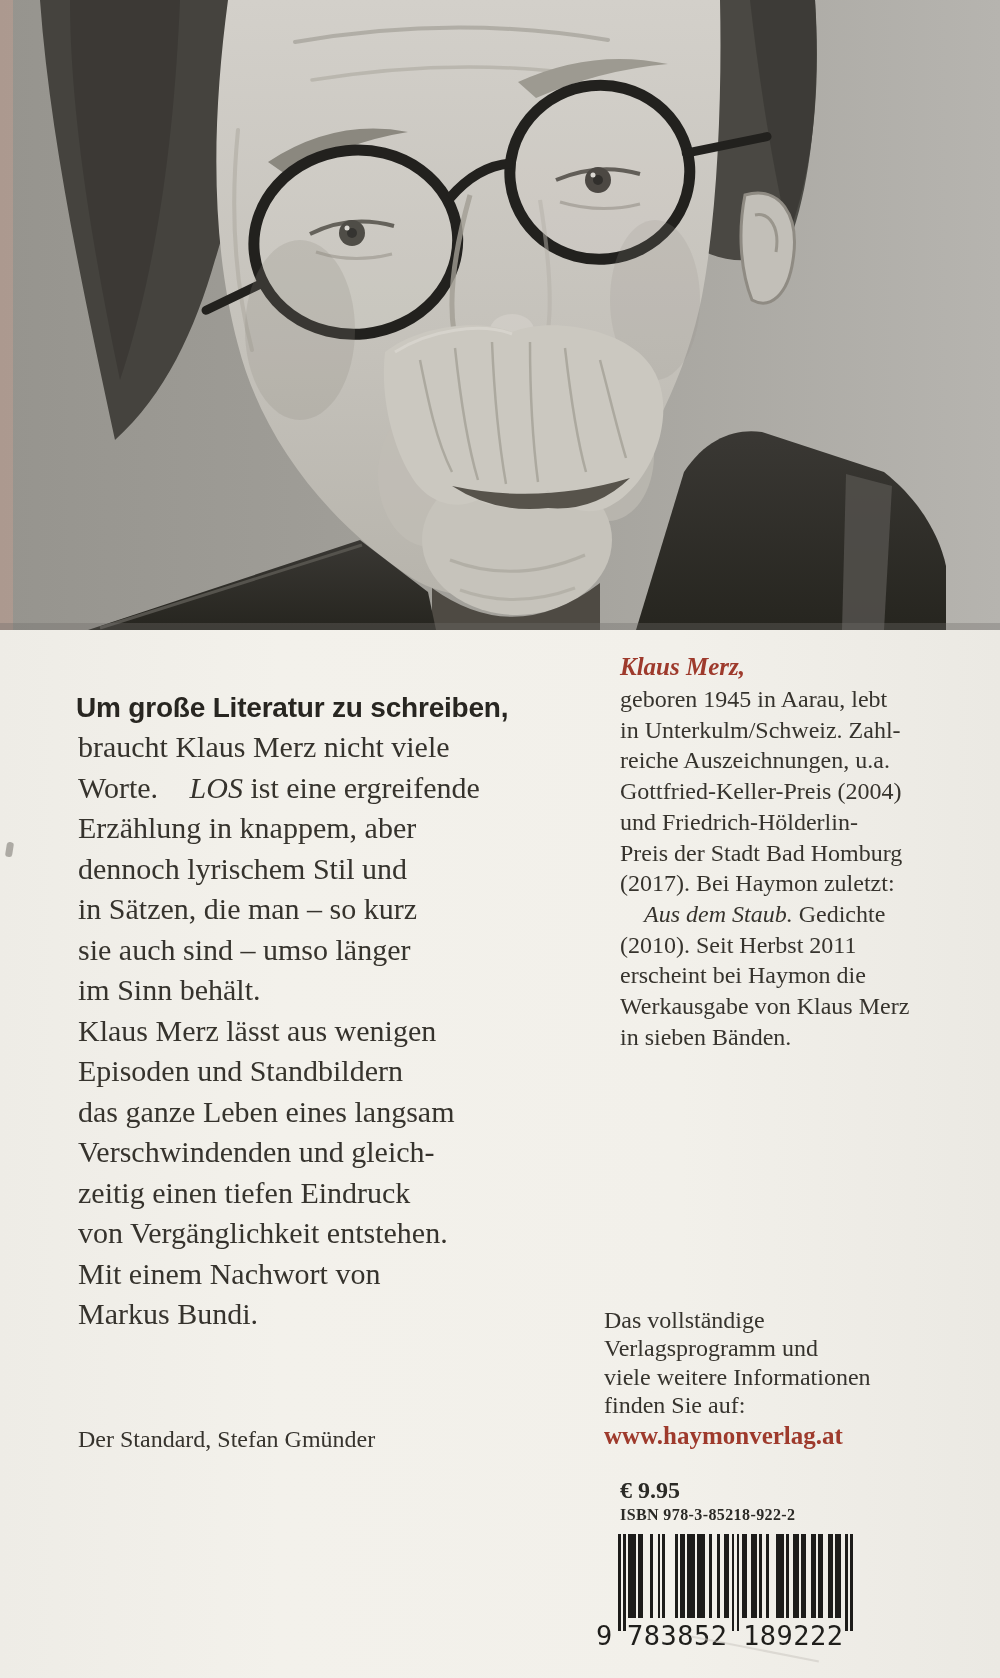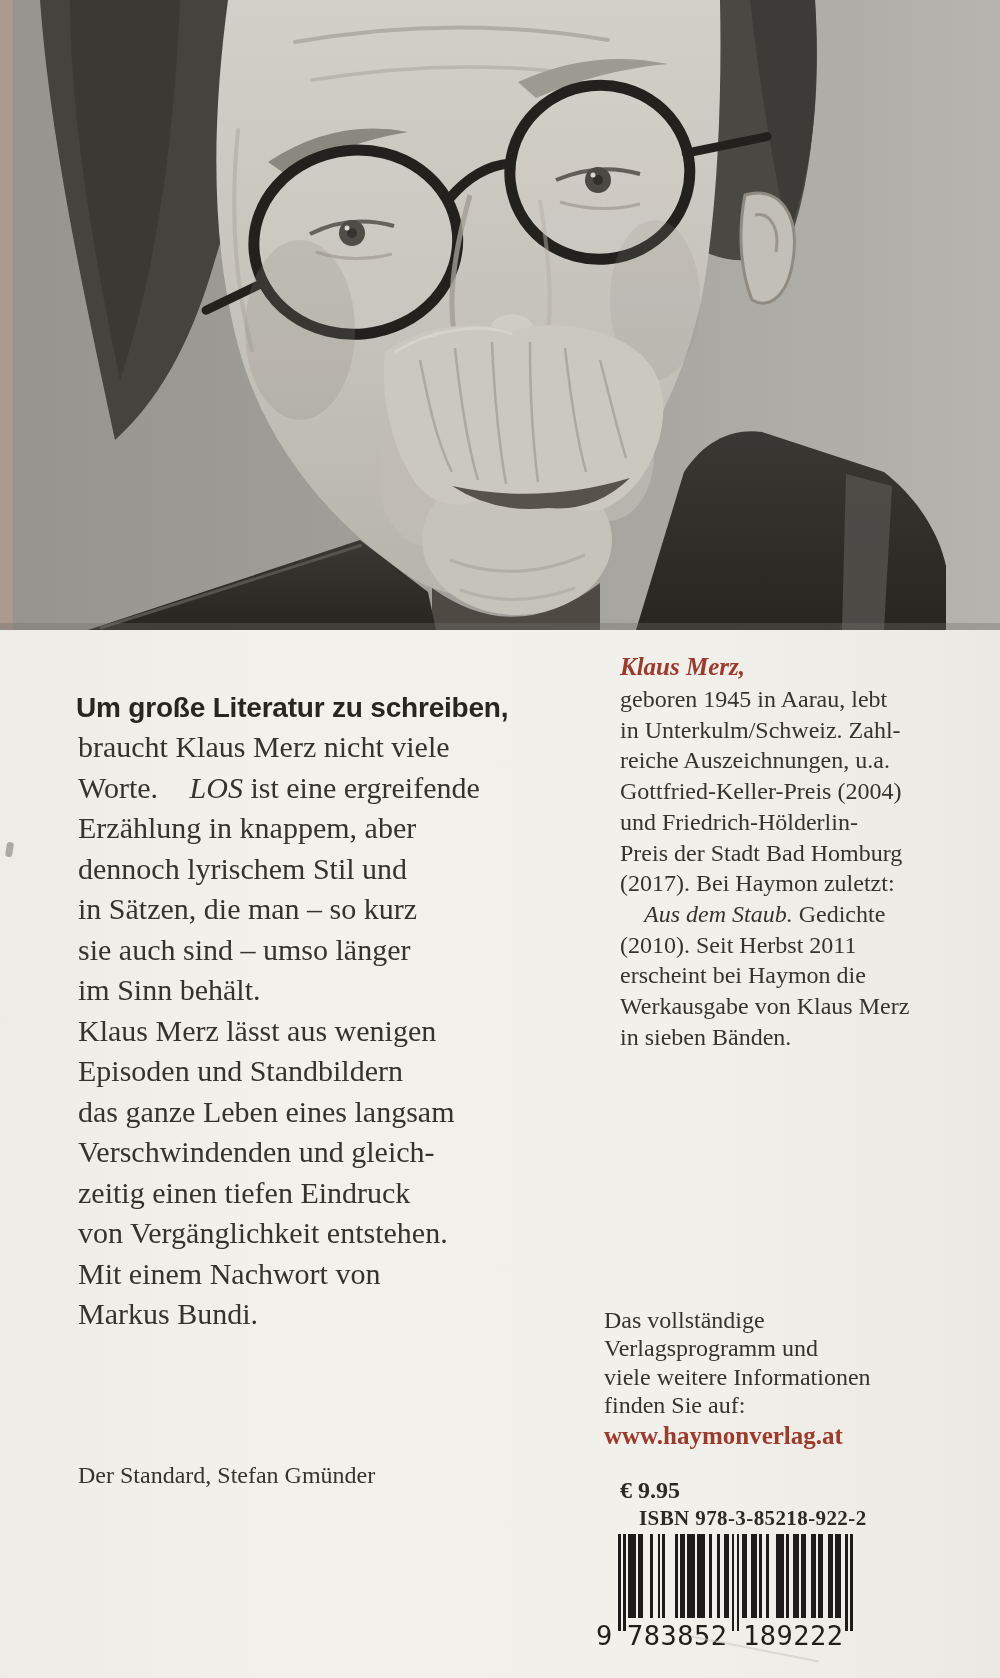"Der Standard, Stefan Gmünder" .press-attr { margin-top: 36px -> none }
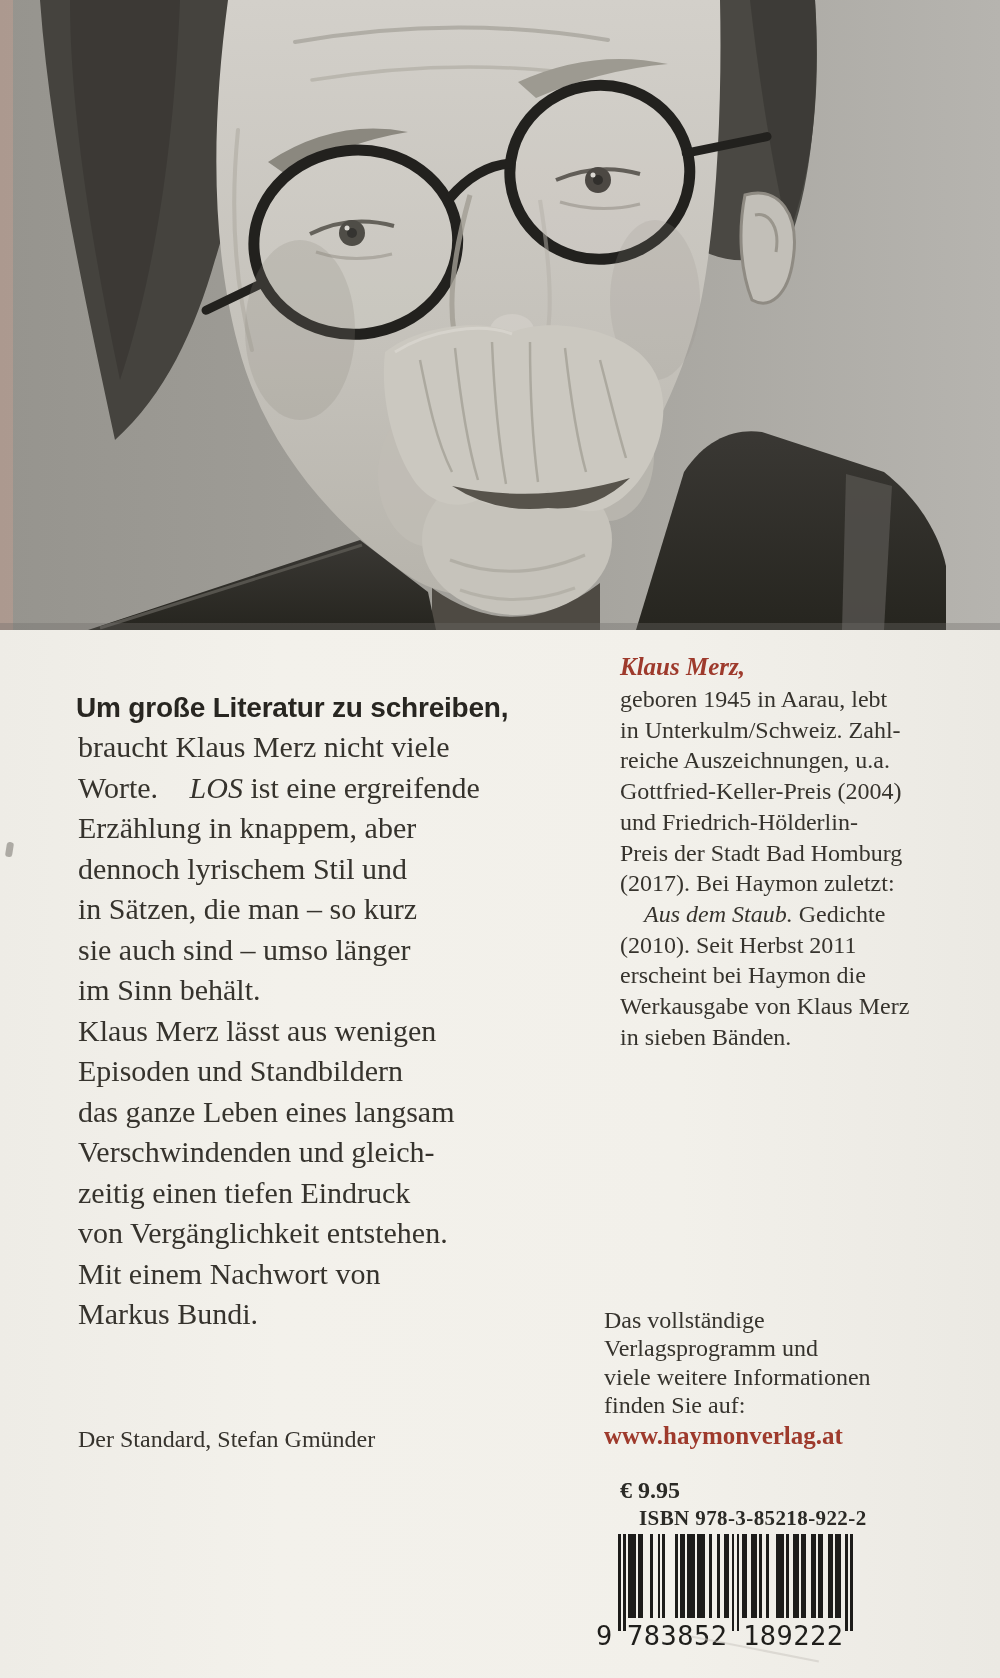"ISBN 978-3-85218-922-2" .isbn { font-size: 21px -> 16px; left: 639px -> 620px }
